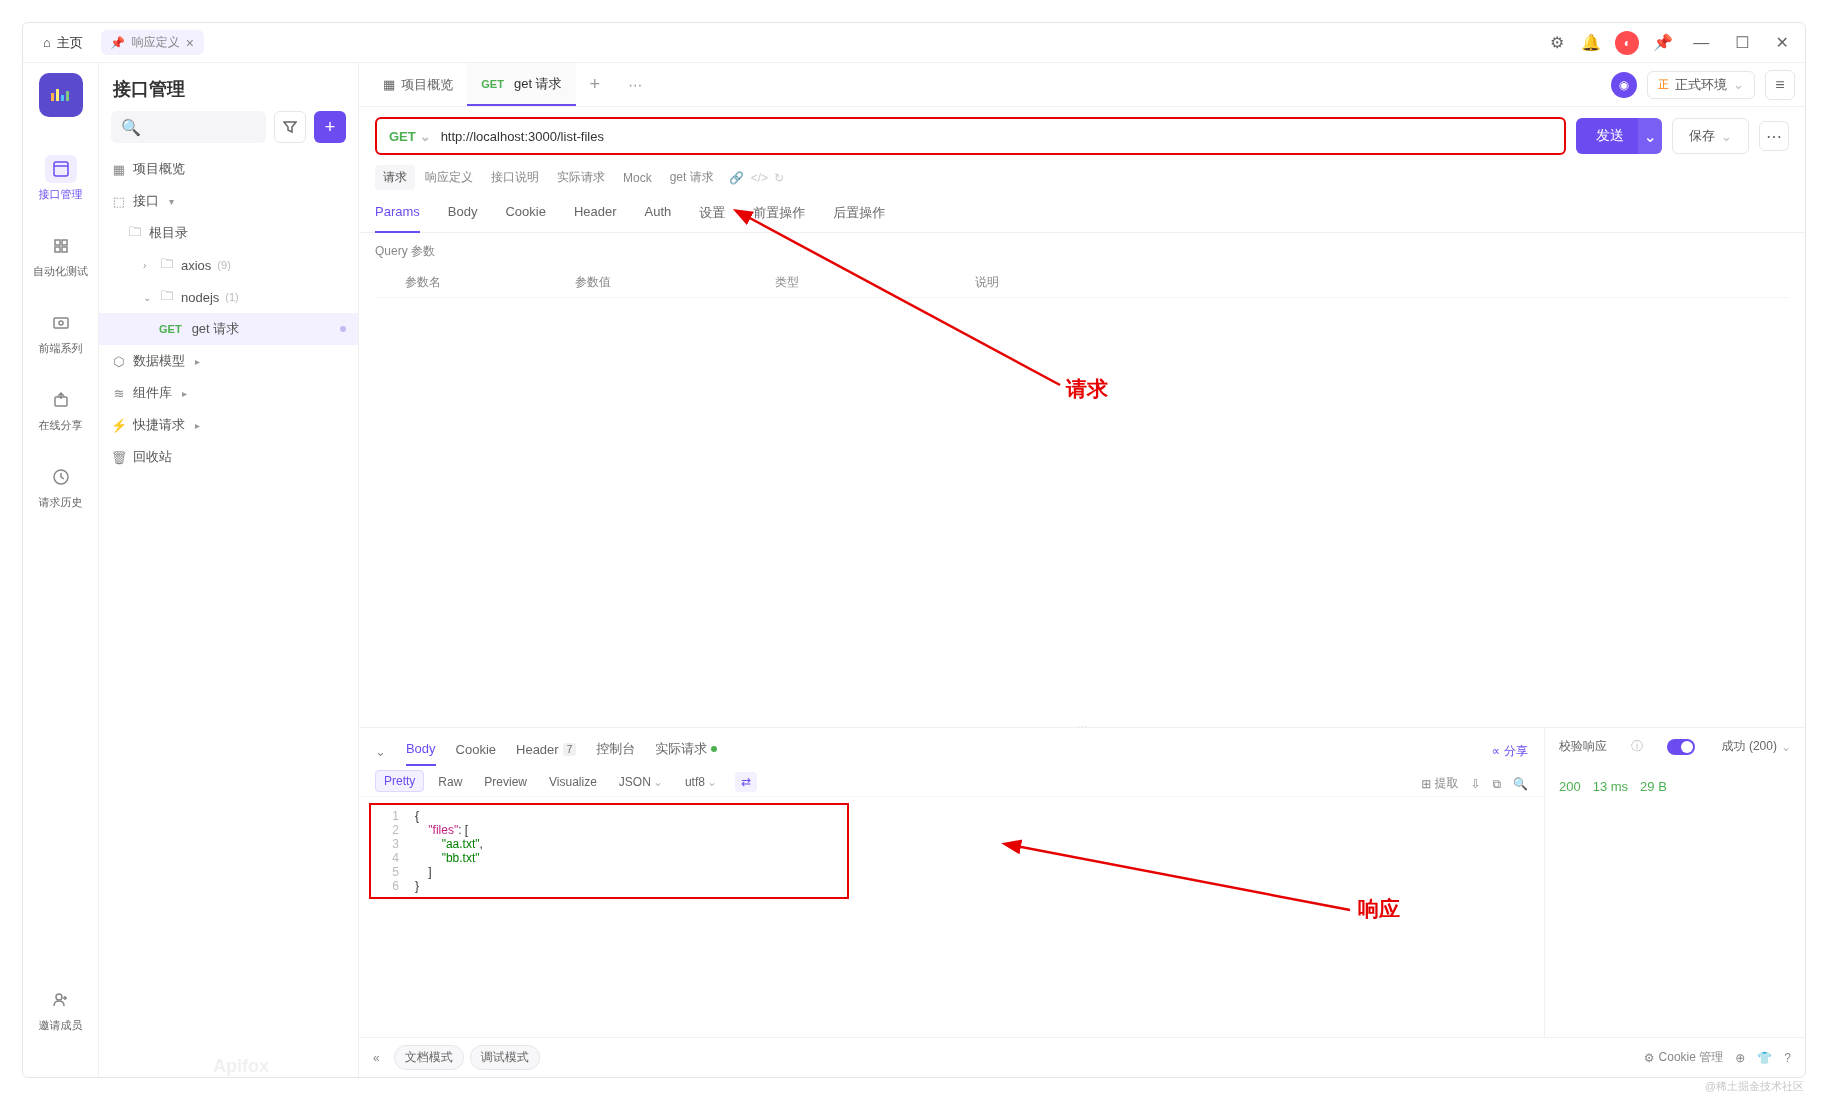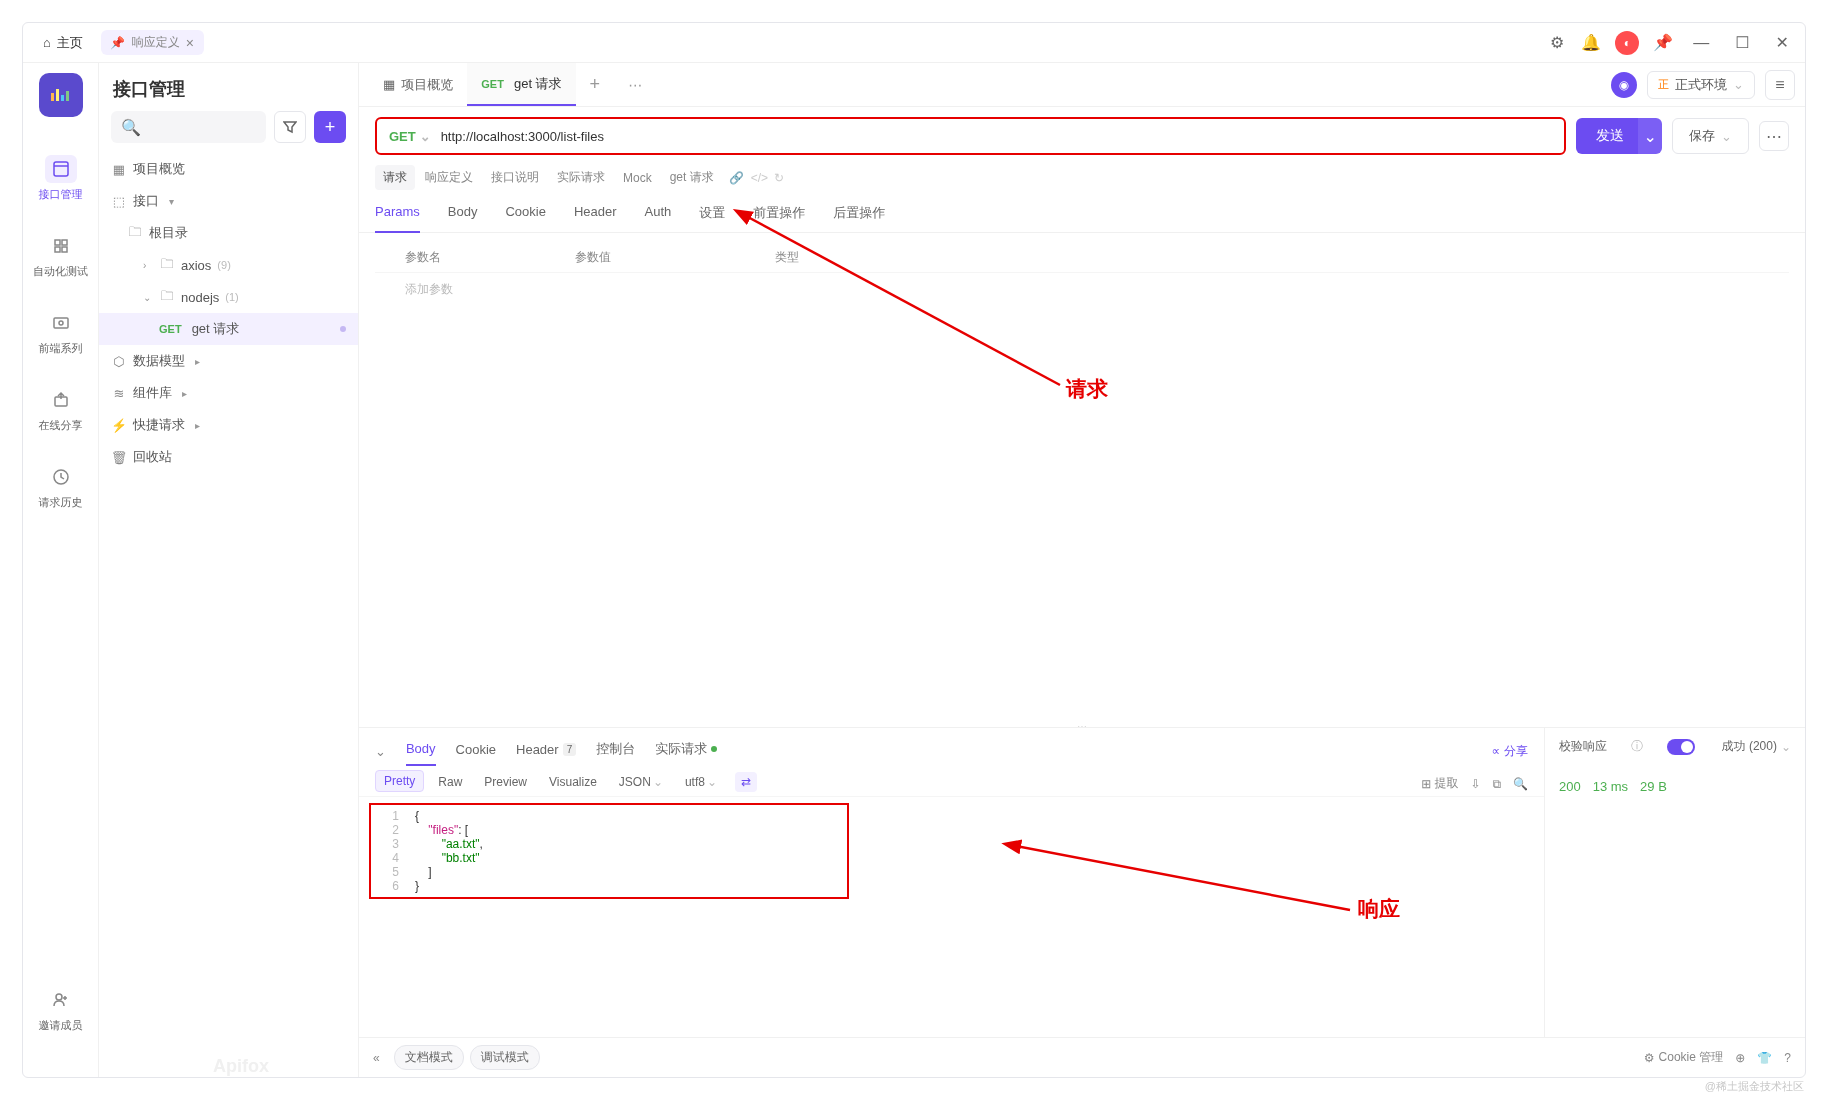"Query 参数" div.query-title { html: none -> <div>Query 参数</div> }
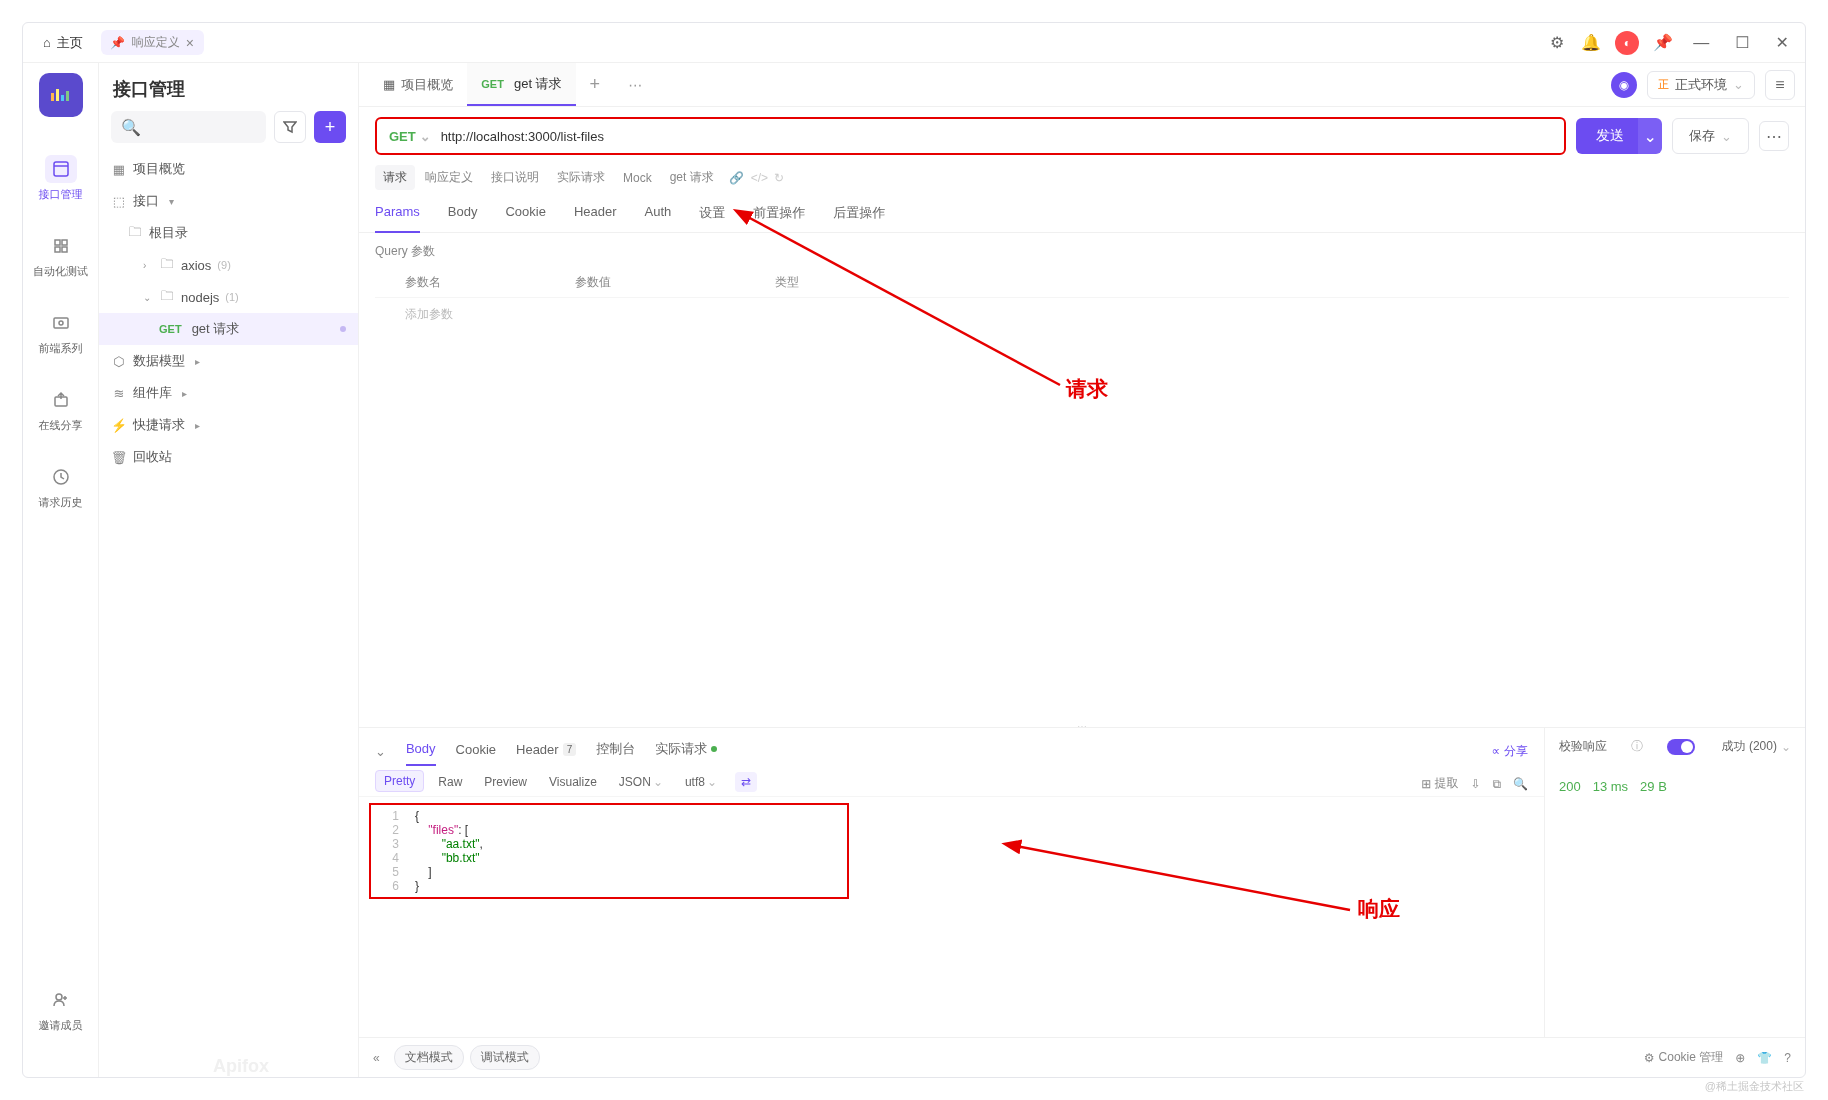"说明" div.q-col4 { html: none -> <div>说明</div> }
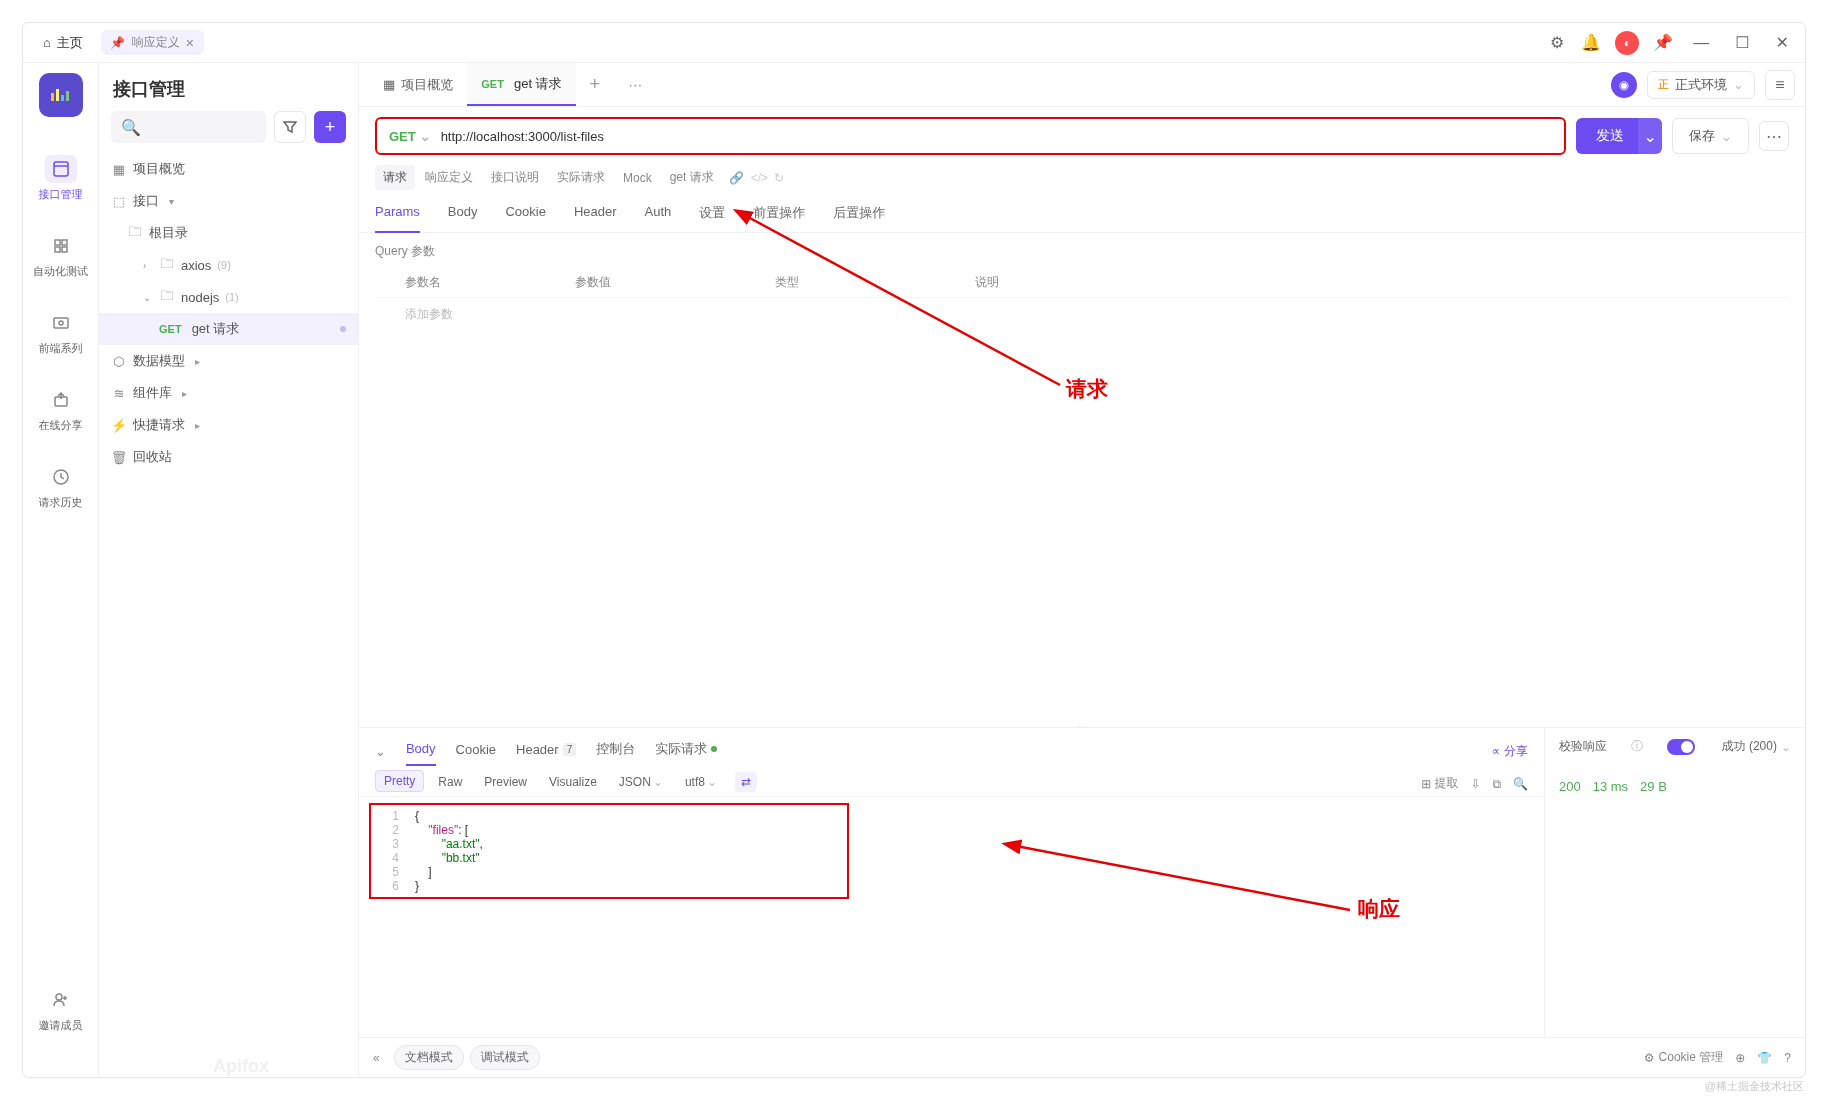"添加参数" div.query-addrow { html: <div>添加参数</div> -> none }
